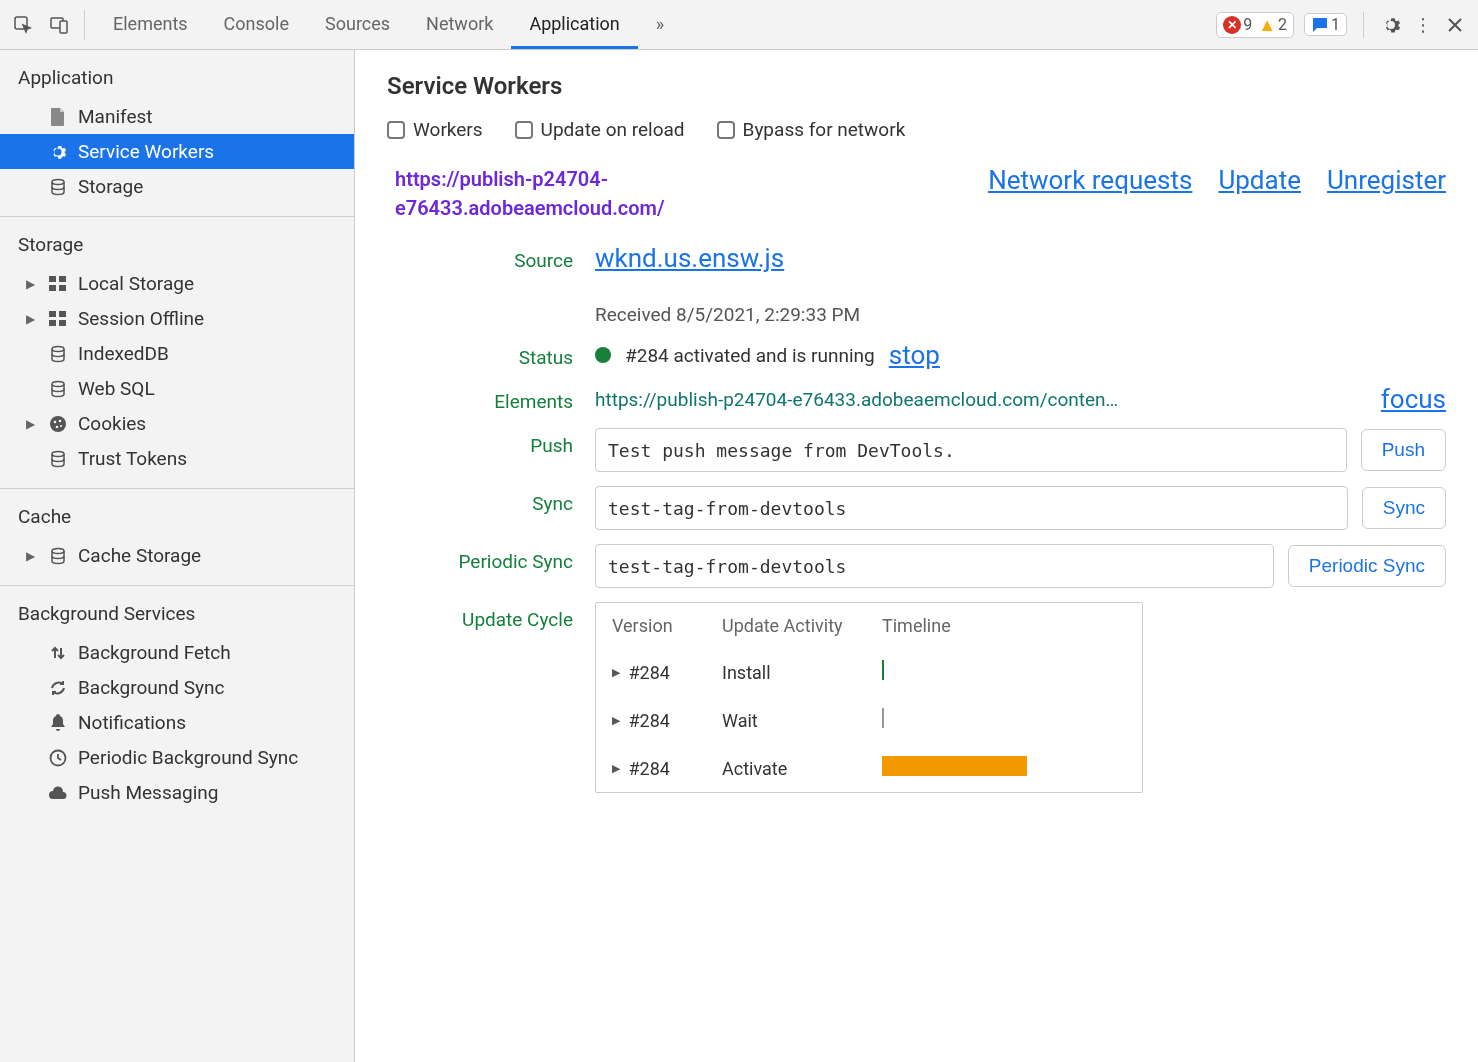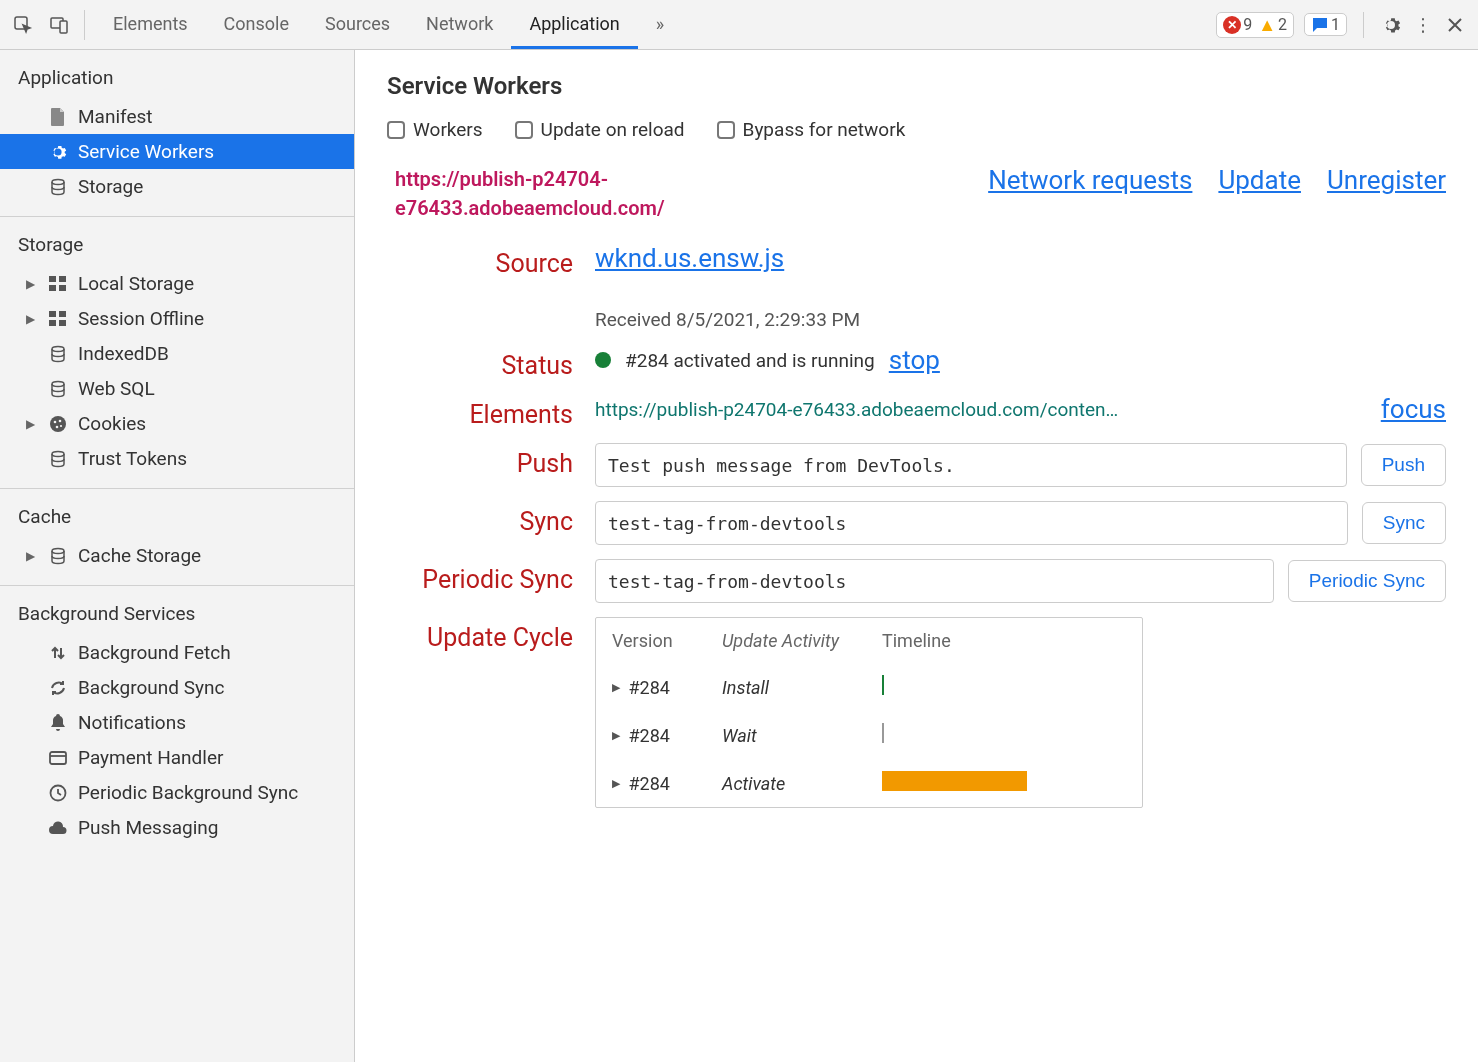"https://publish-p24704-e76433.adobeaemcloud.com/" .origin-url { color: #be185d -> #6d28d9 }
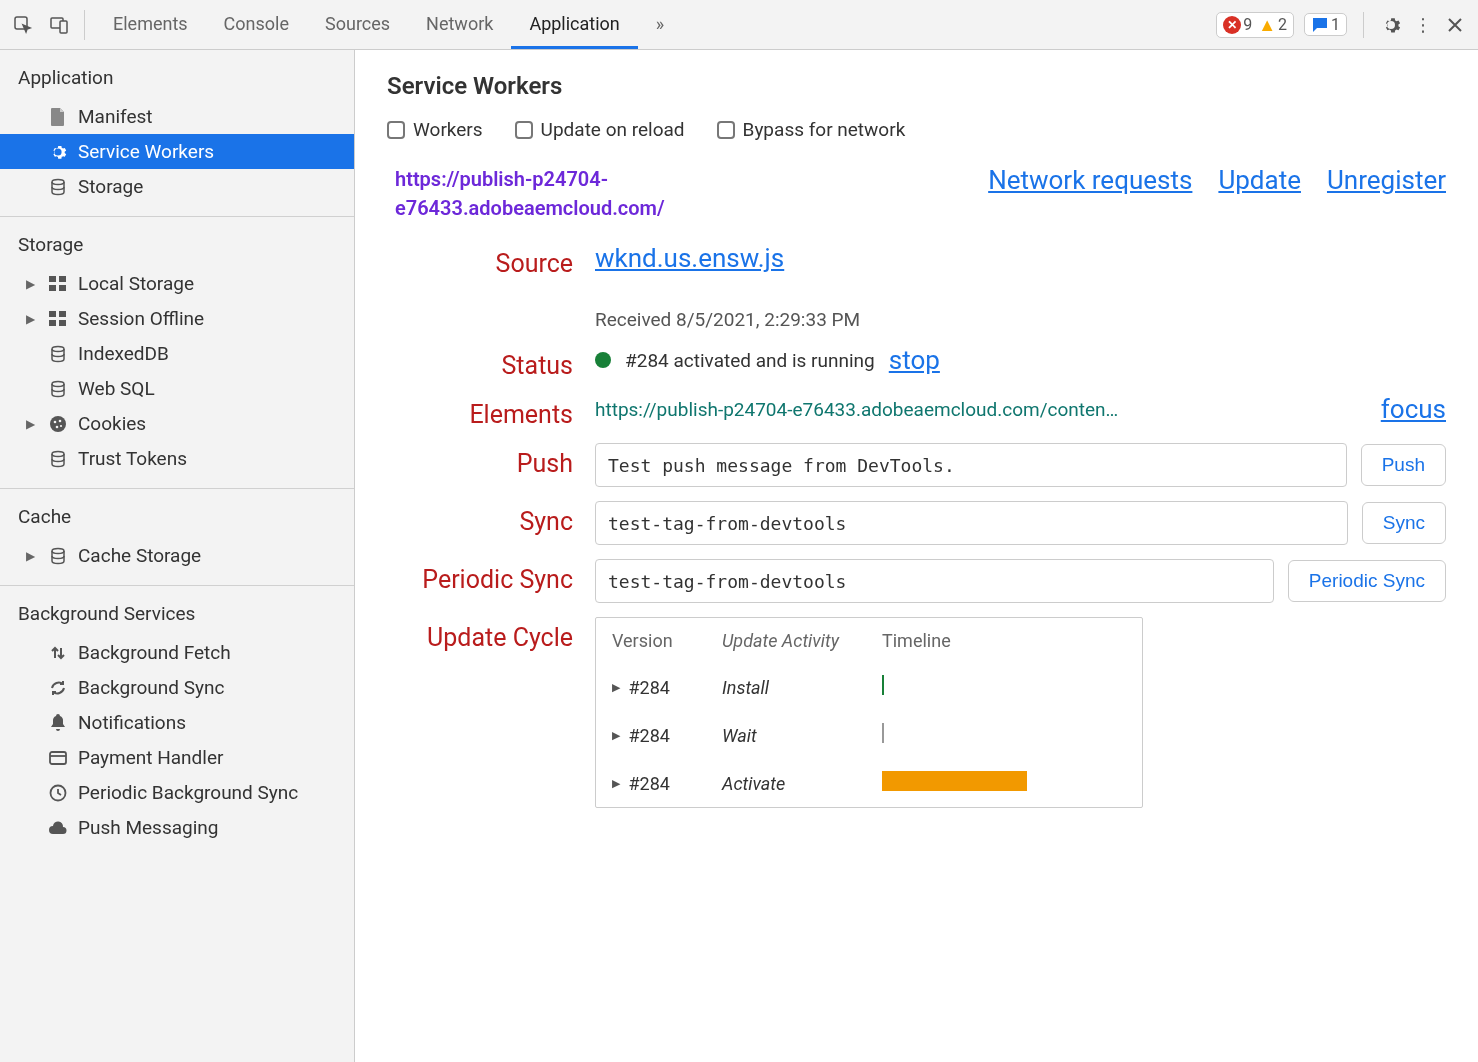"Source" .field-label { color: #b91c1c -> #15803d; font-size: 25px -> 19px }
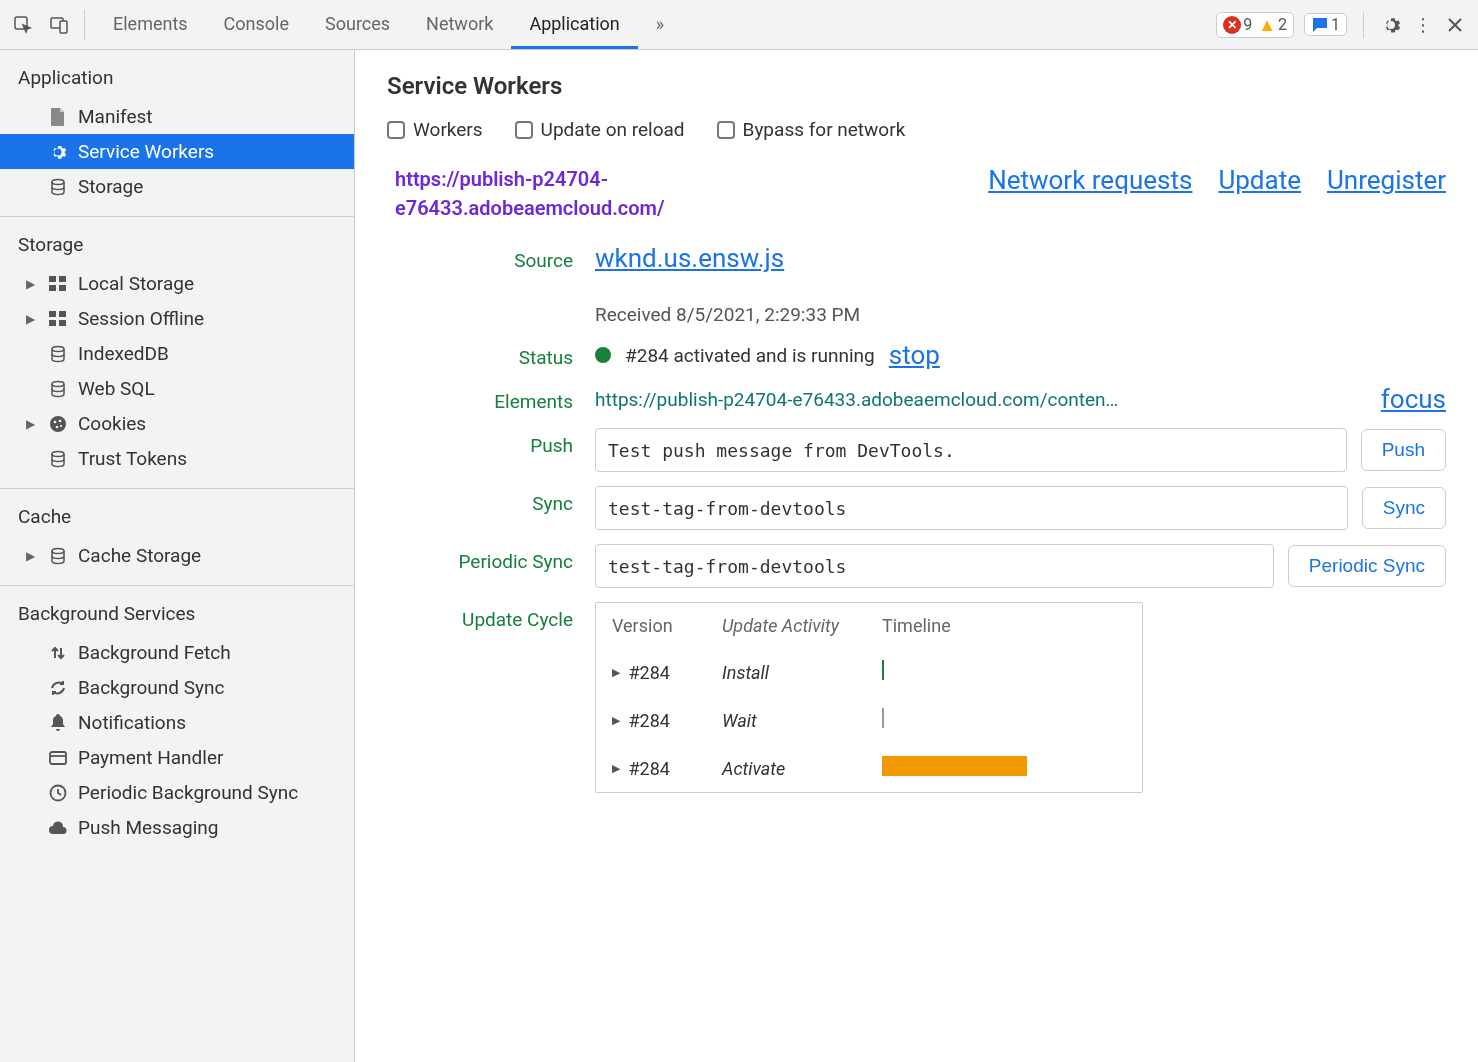"Update Activity" .uc-col-a { font-style: italic -> none }
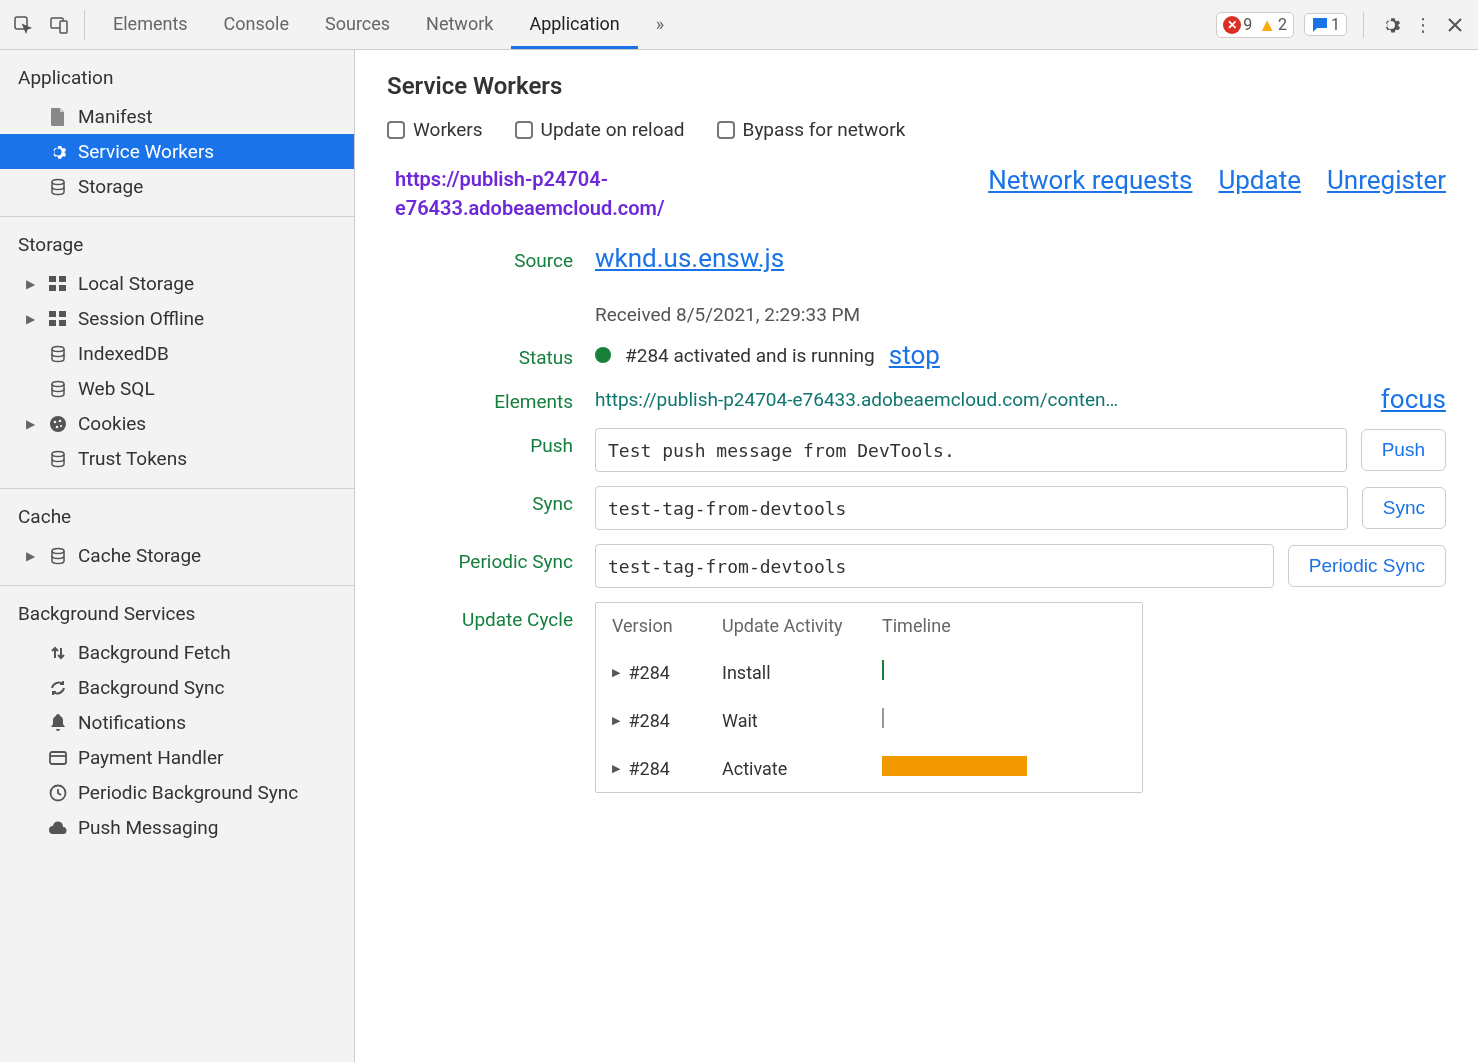"Payment Handler" div.sb-item { html: <div> <span></span> <span> <svg> <rect></rect> <path></path> </svg> </span> <span>Payment Handler</span> </div> -> none }
